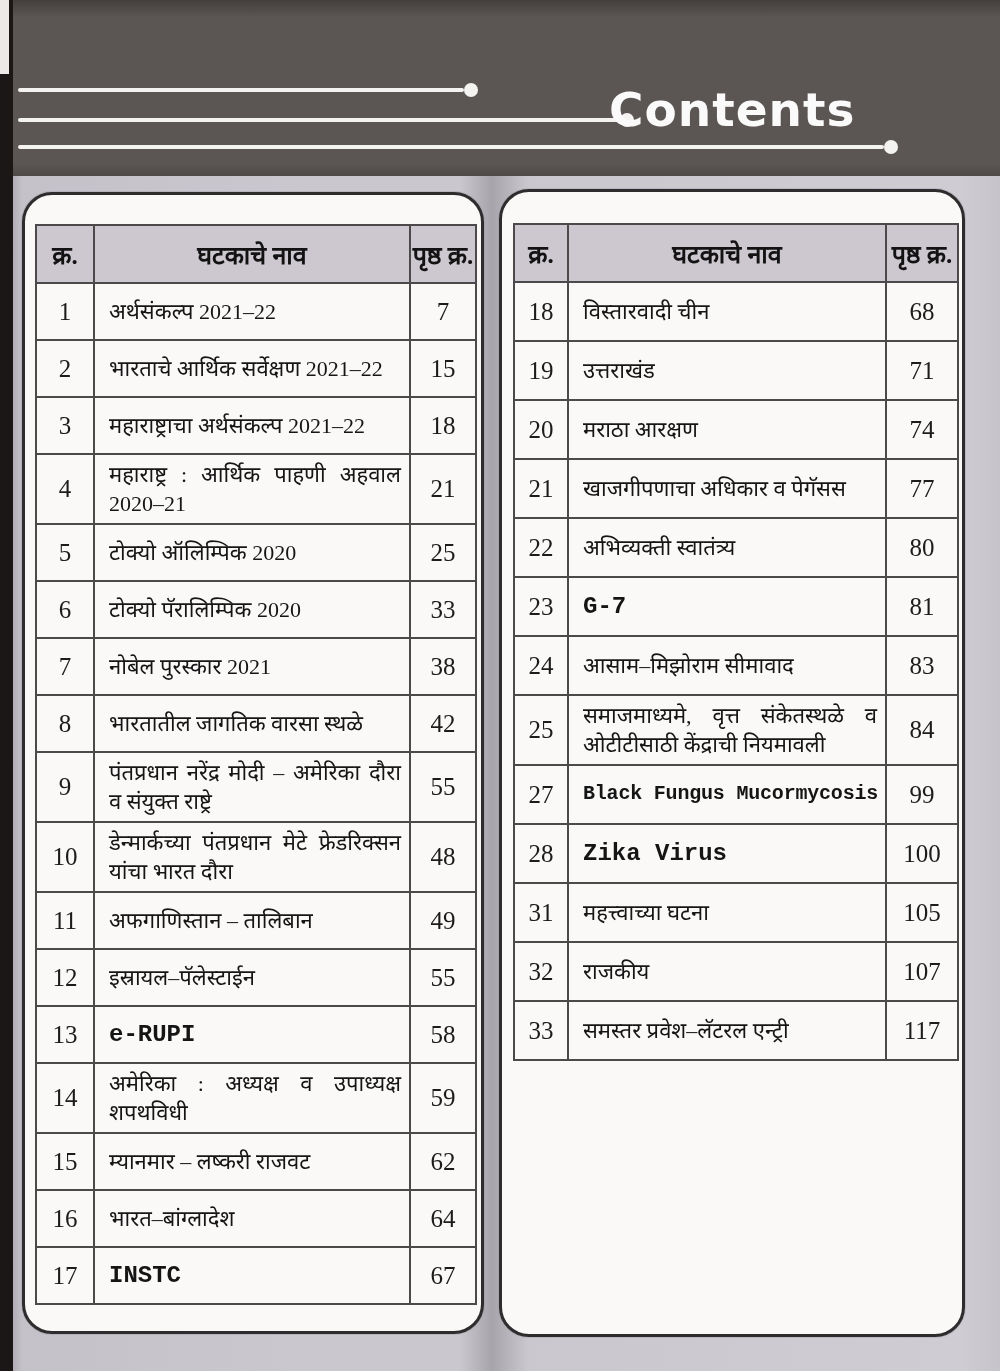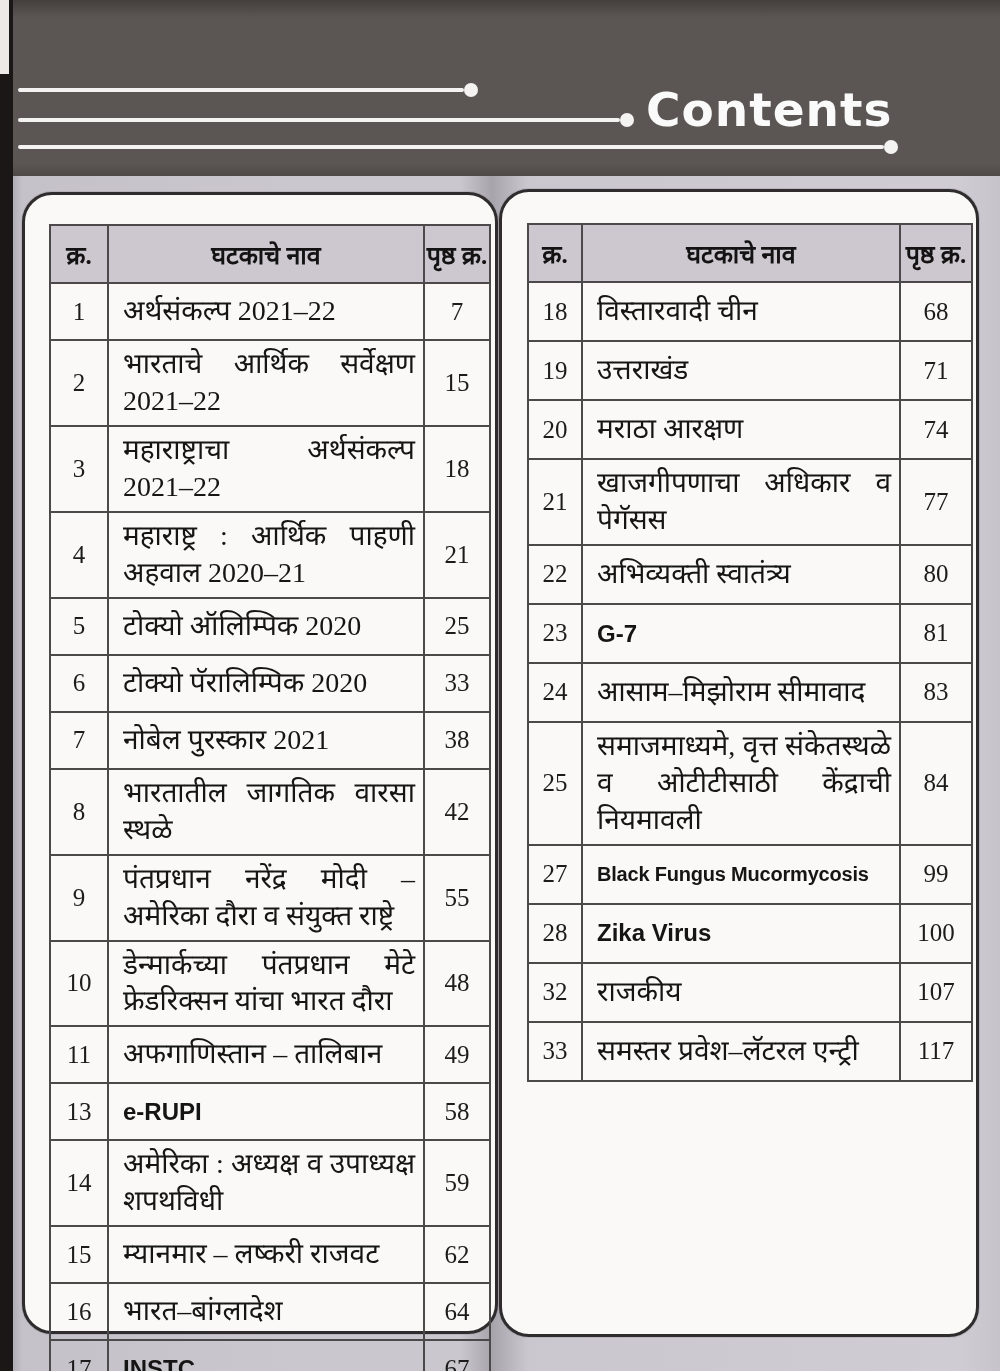"Contents" .banner-title { left: 646px -> 609px }
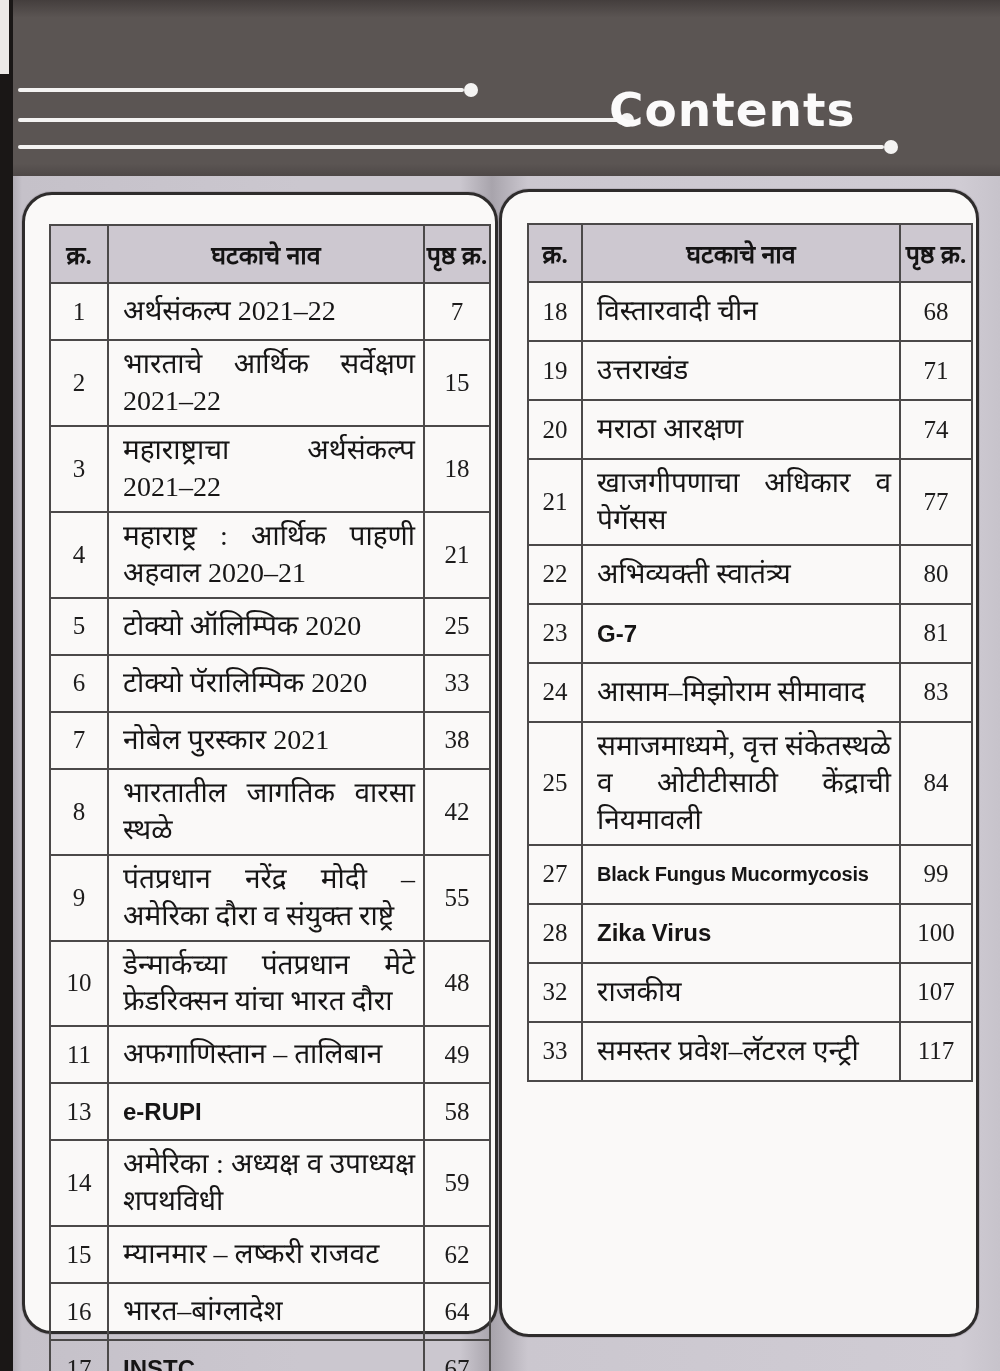"क्र." .panel { padding-left: 14px -> none }
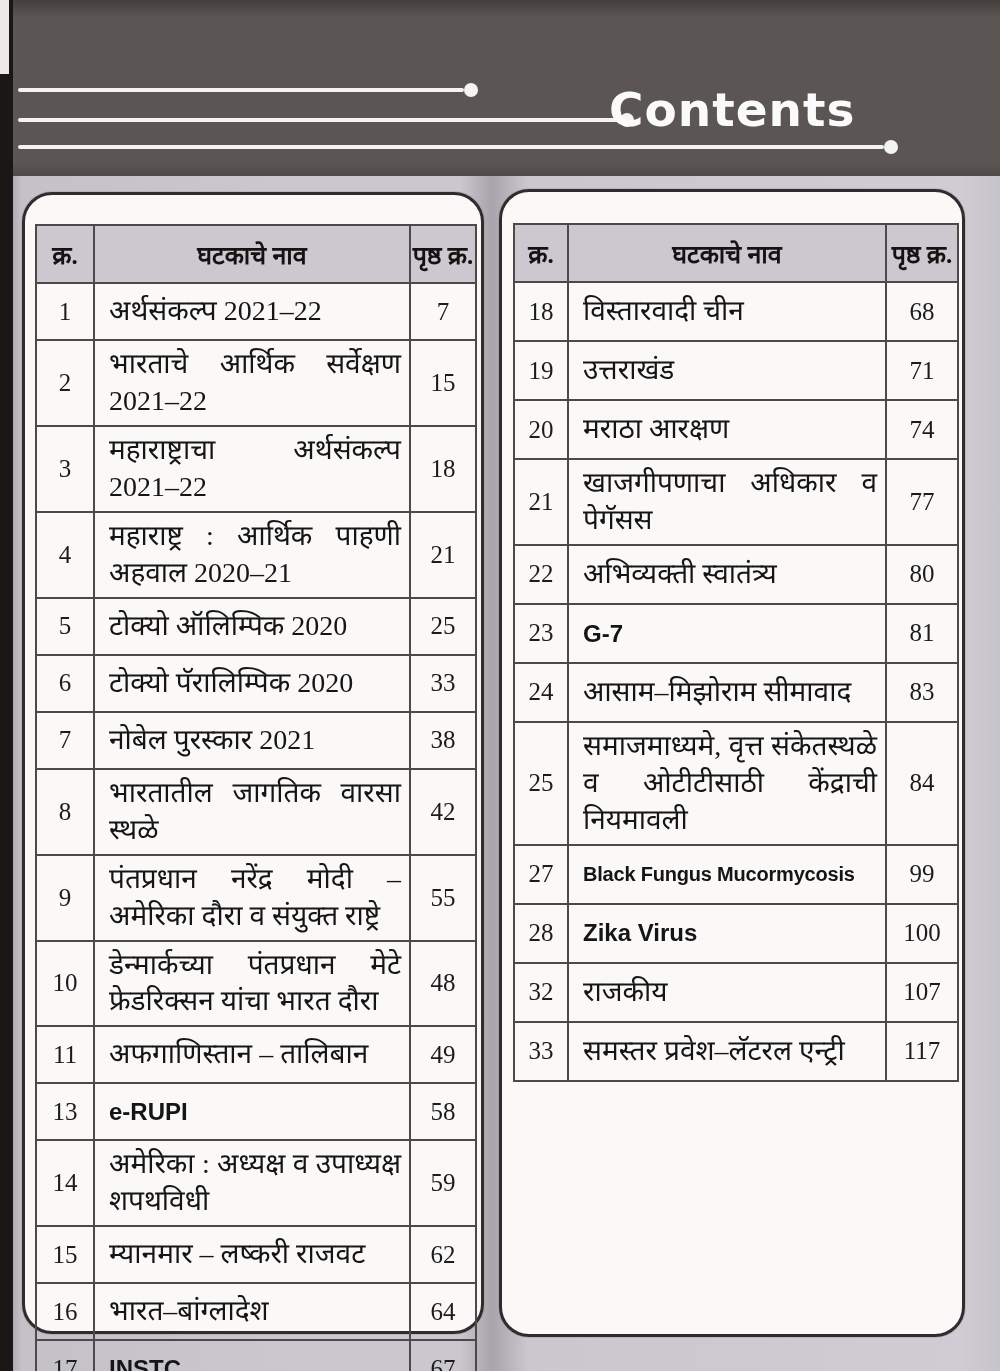"अर्थसंकल्प 2021–22" td.c-name { font-size: 28px -> 22px }
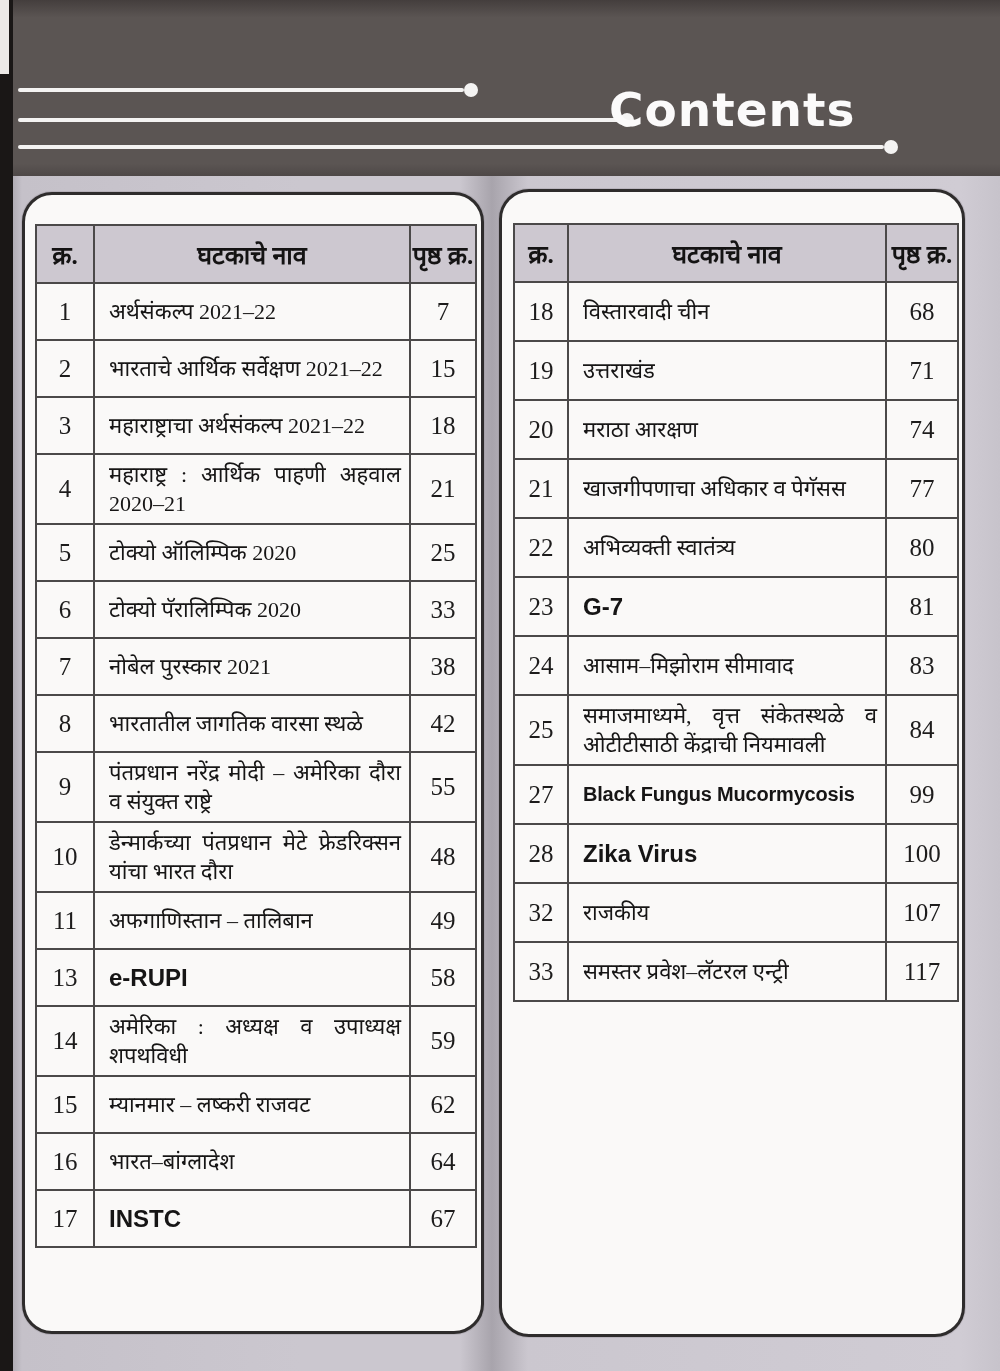"G-7" td.c-name.latin { font-family: Liberation Sans, sans-serif -> Liberation Mono, monospace }
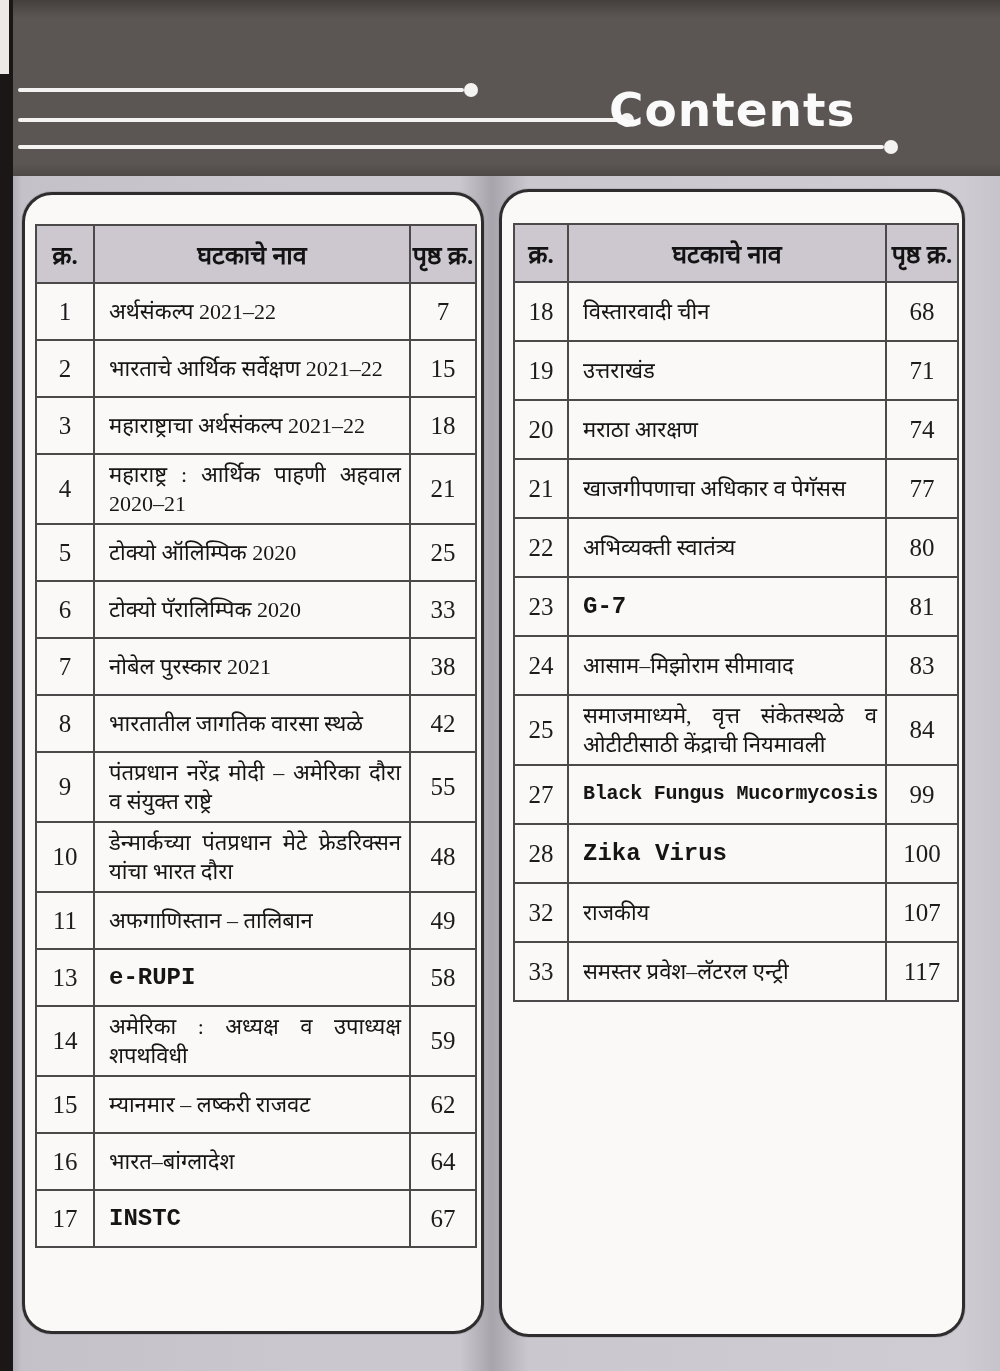"31" tr { html: none -> <tr> <td>31</td> <td>महत्त्वाच्या घटना</td> <td>105</td> </tr> }
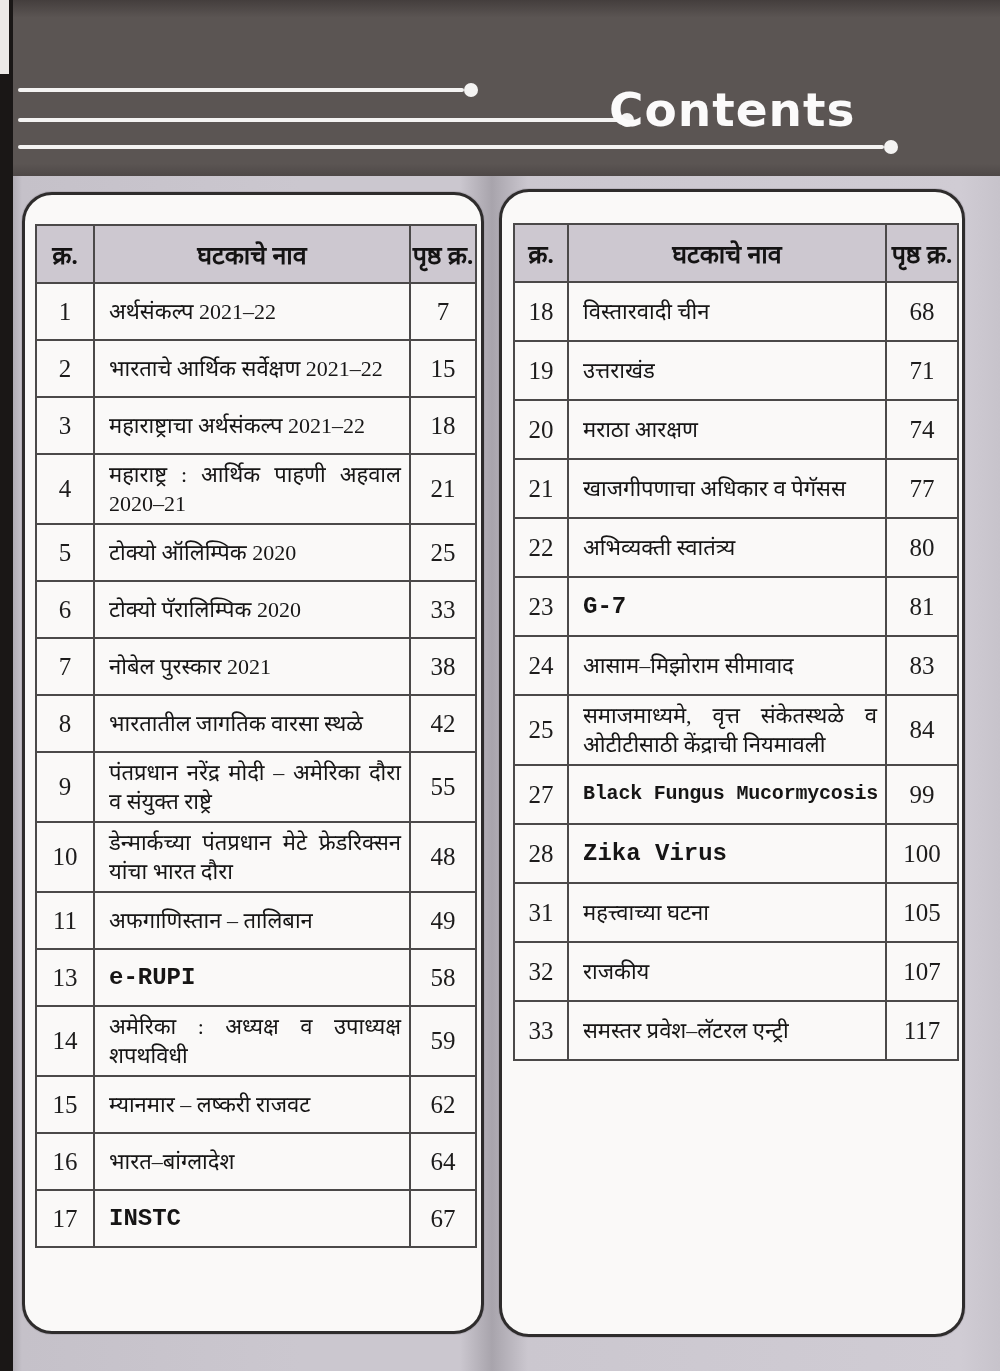"12" tr { html: none -> <tr> <td>12</td> <td>इस्रायल–पॅलेस्टाईन</td> <td>55</td> </tr> }
